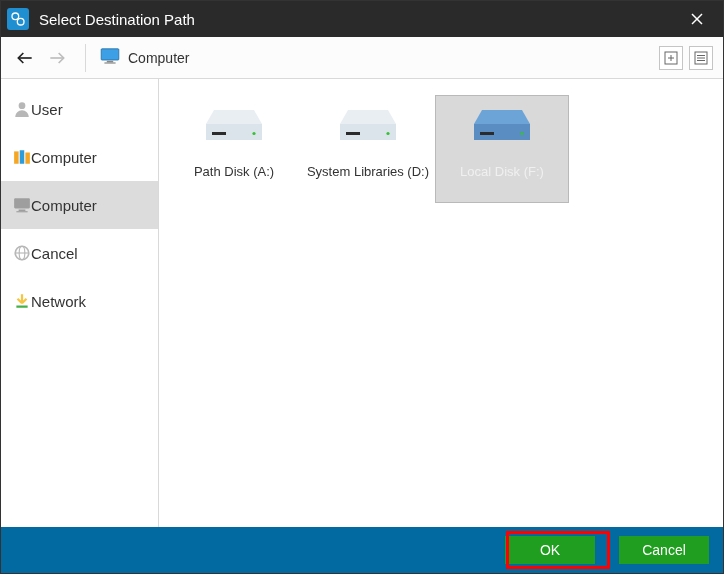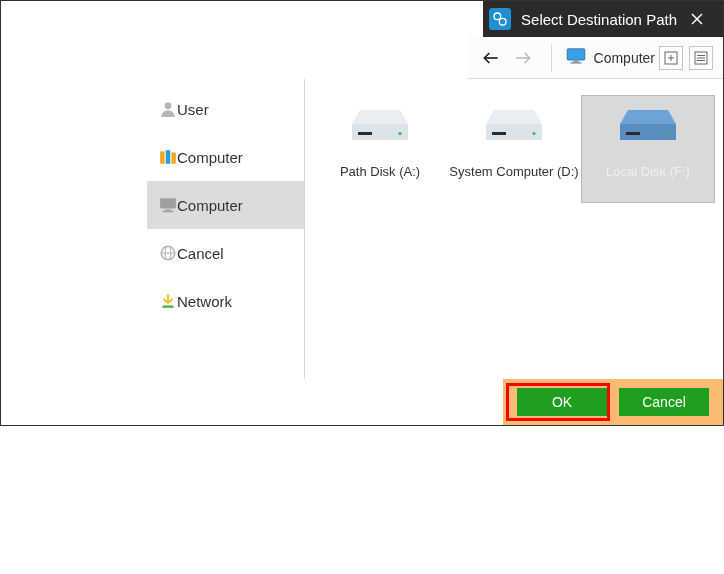"Select Destination Path" .window { align-items: flex-end -> none; height: 426px -> 574px }
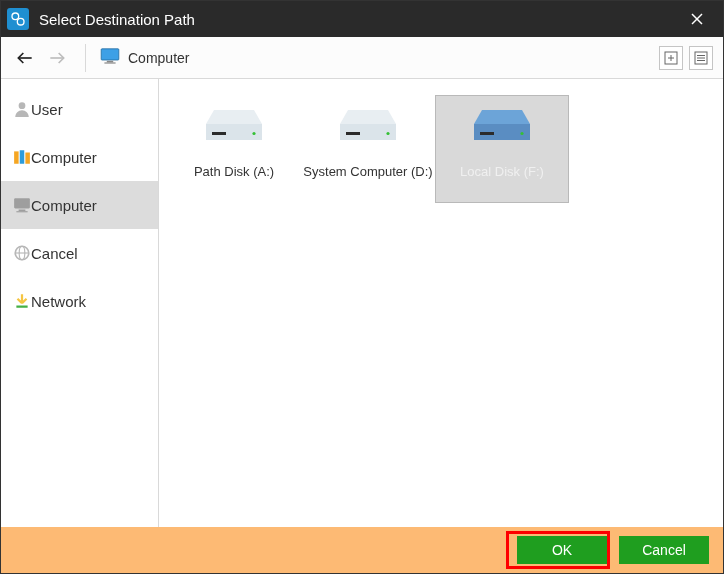"System Computer (D:)" div.dlabel { text: Computer -> Libraries }
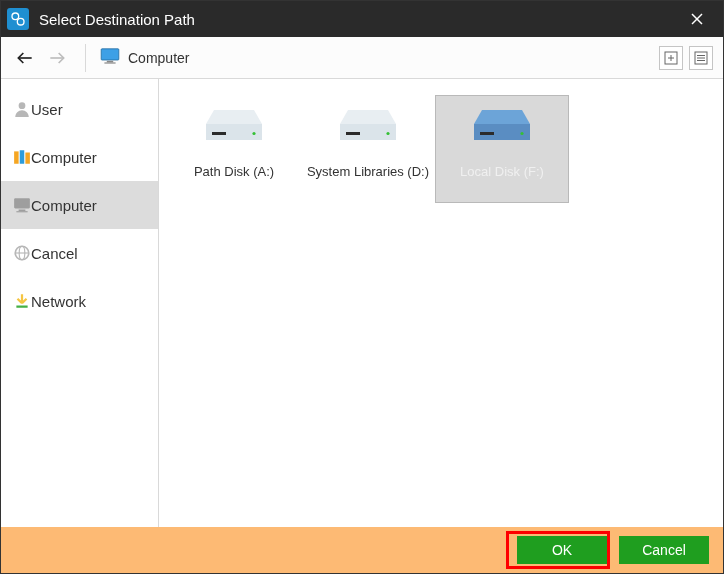"OK" .footer { background: #fdba74 -> #0369a1; gap: 12px -> 24px }
